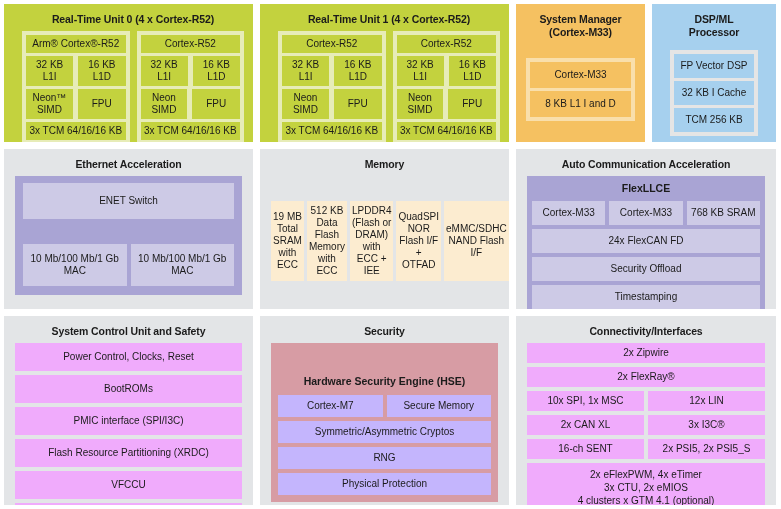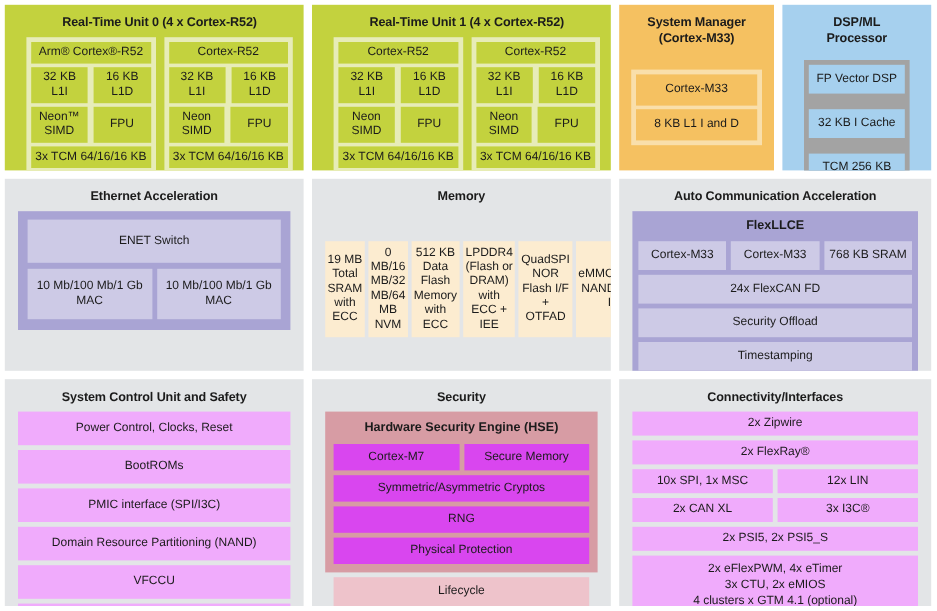"FP Vector DSP" .dsp-inner { background: #a3a3a3 -> #e5e5e5; gap: 13px -> 3px }
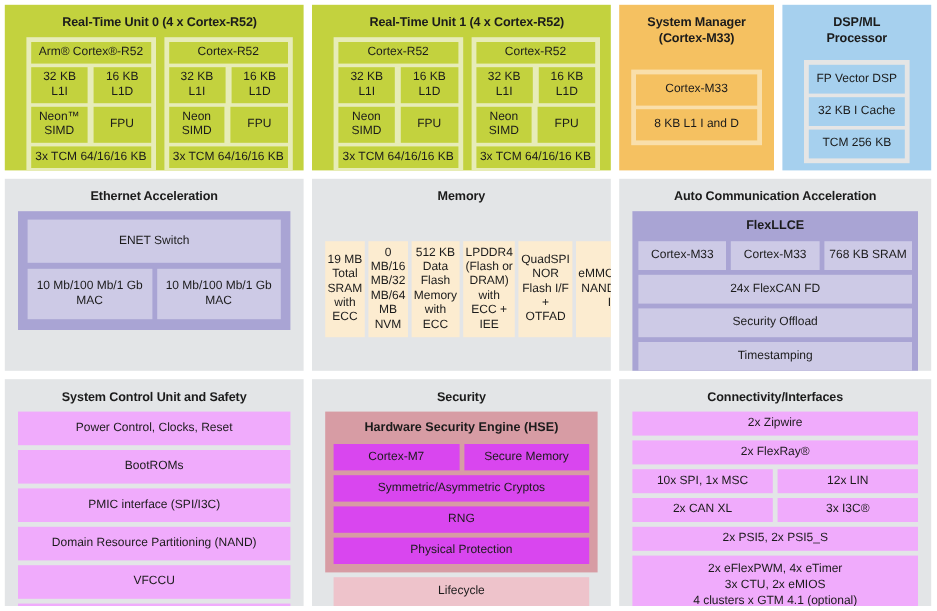"0 MB/16 MB/32 MB/64 MB" div.cell { html: <div>0 MB/16 MB/32 MB/64 MB NVM</div> -> none }
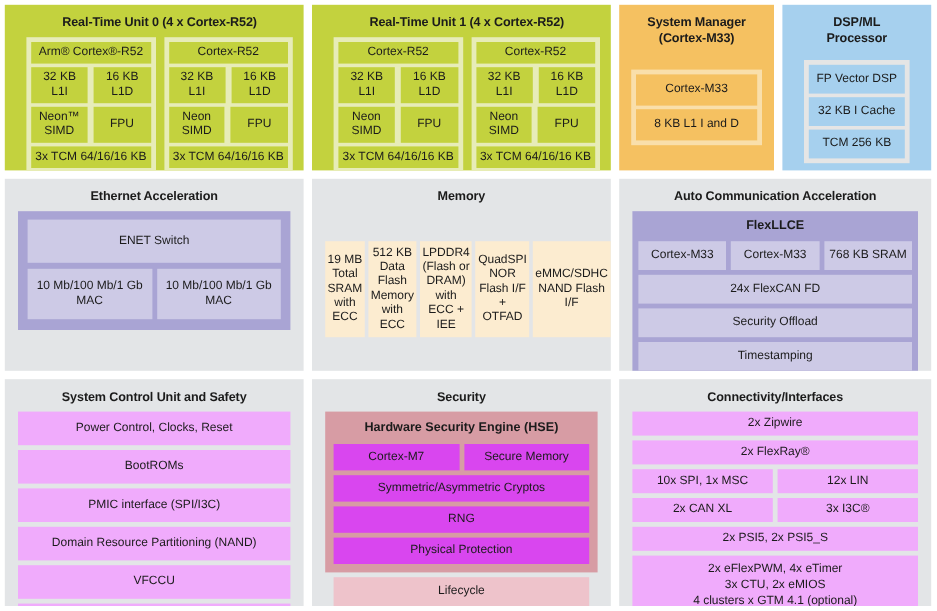"10 Mb/100 Mb/1 Gb MAC" .eth-inner .hgroup .cell { margin-top: none -> 20px }
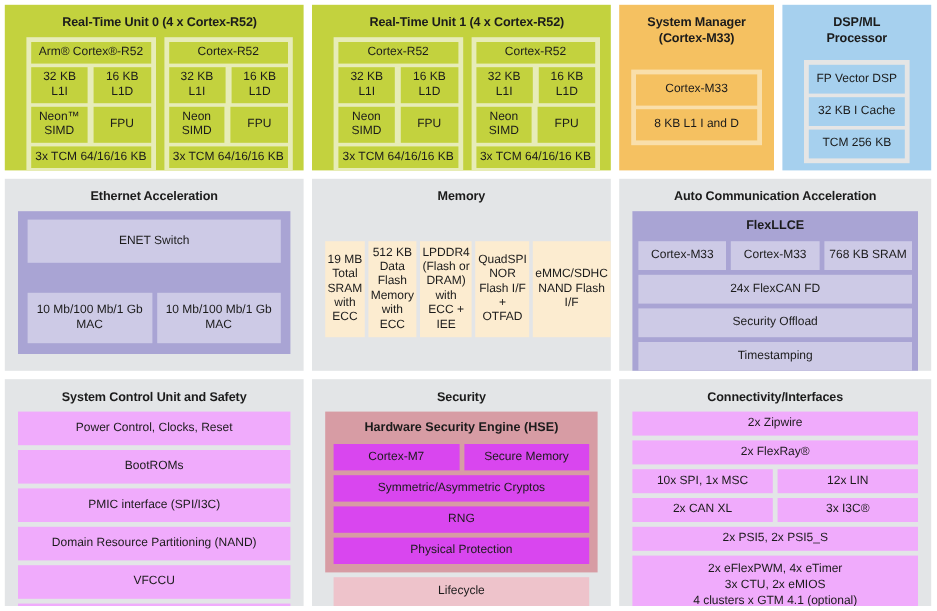"Hardware Security Engine (HSE)" .sec-sub-title { margin-top: none -> 25px }
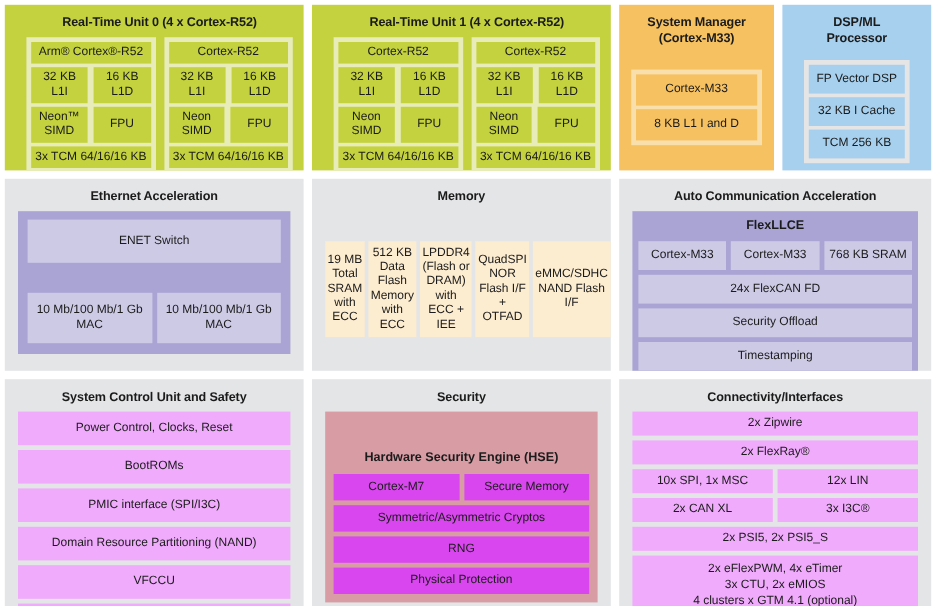"Cortex-M7" .sec-outer .cell { background: #d946ef -> #c4b5fd }
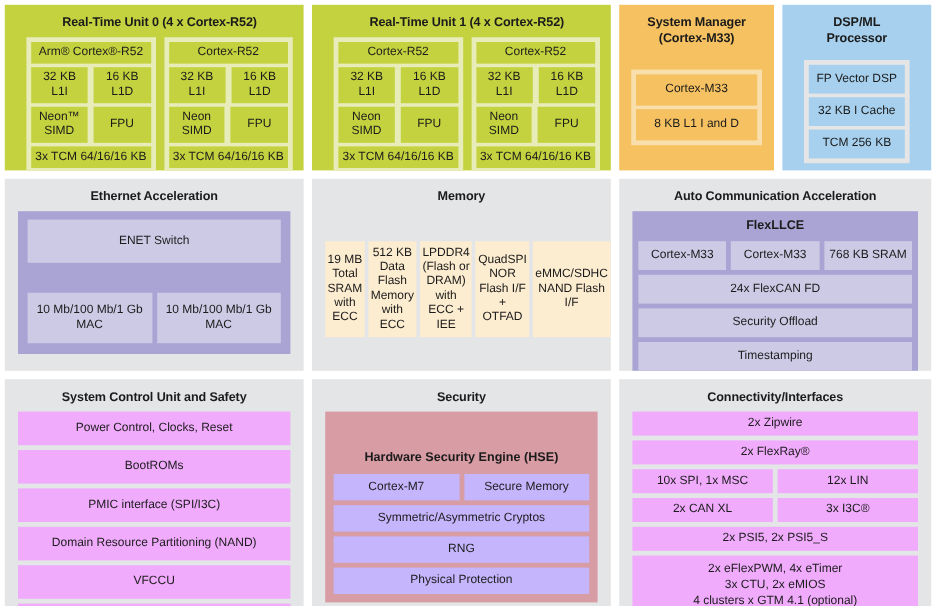"Domain Resource Partitioning (NAND)" div.cell { text: Domain Resource Partitioning (NAND -> Flash Resource Partitioning (XRDC }
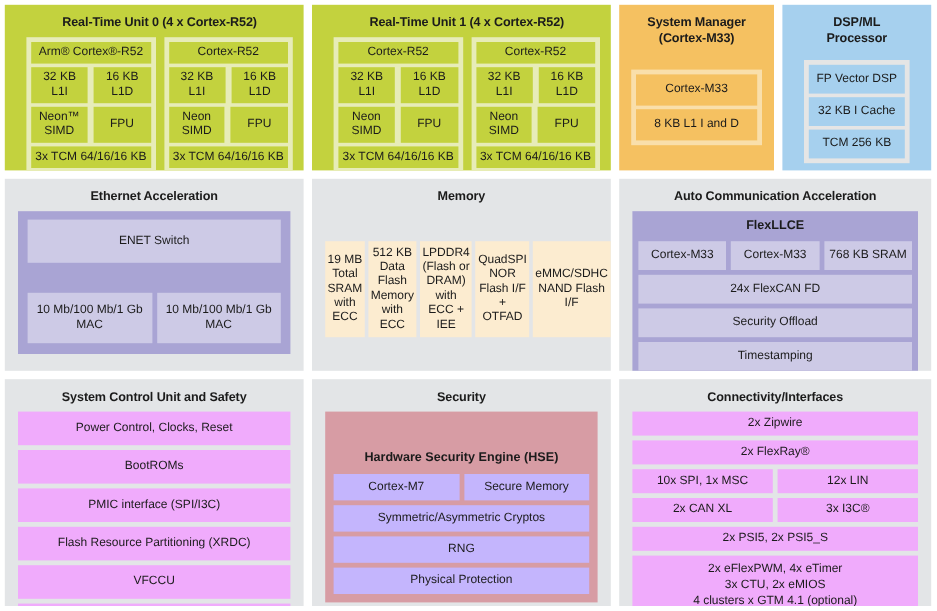"16-ch SENT" div.cell { html: none -> <div>16-ch SENT</div> }
